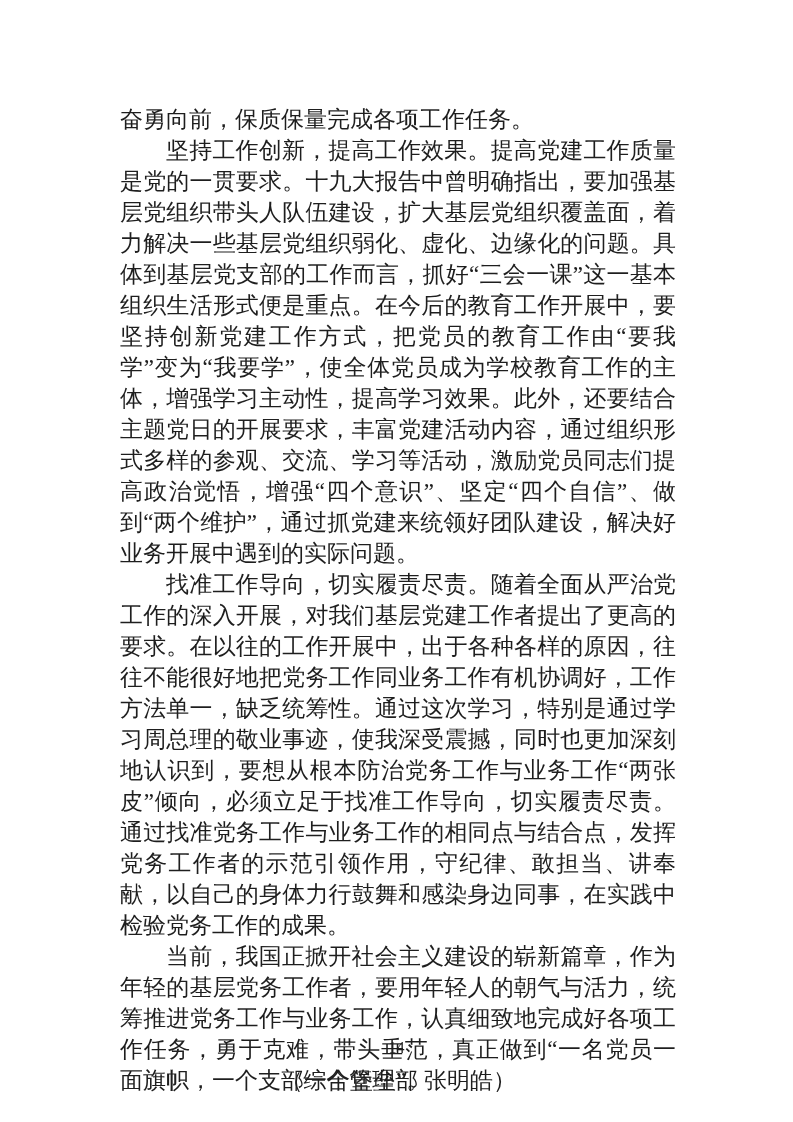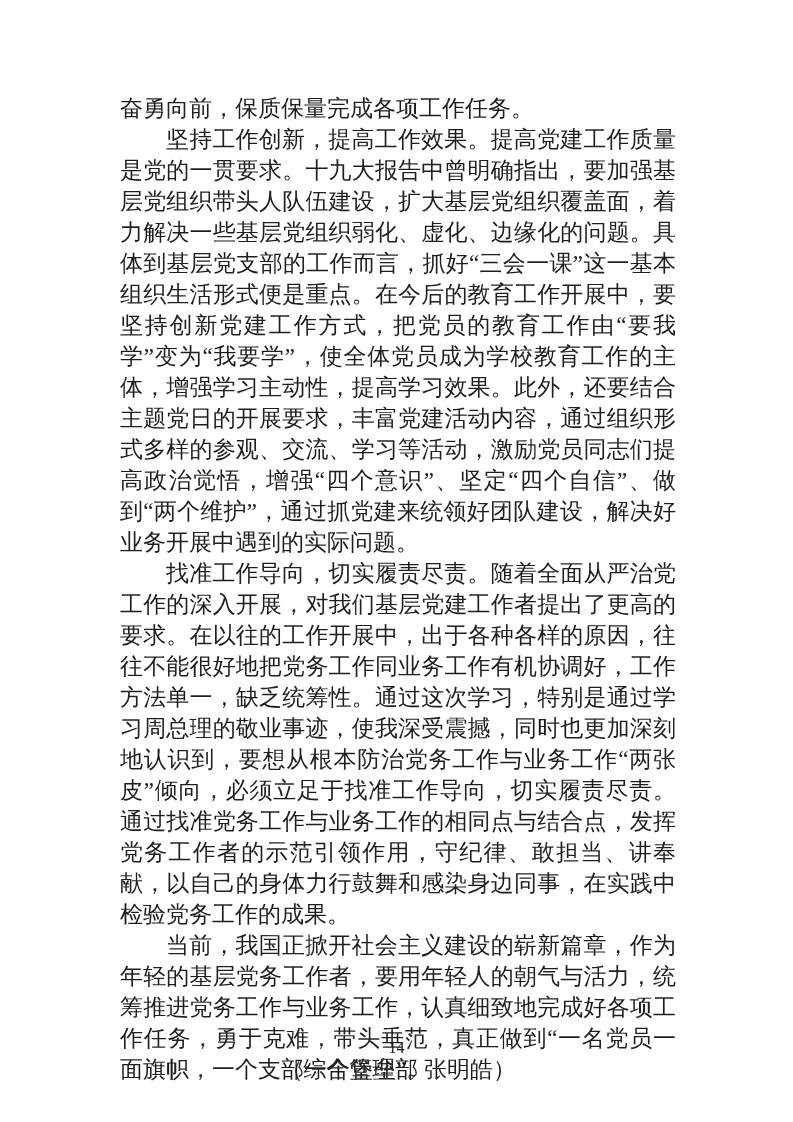"奋勇向前，保质保量完成各项工作任务。" .content { top: 93px -> 104px }
